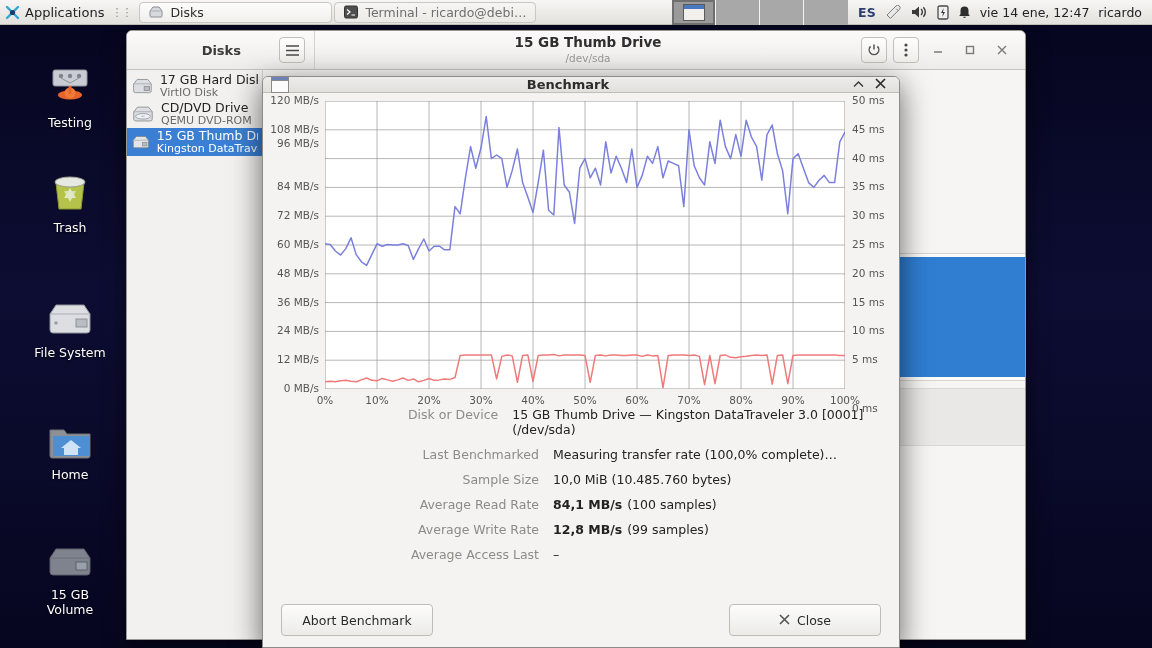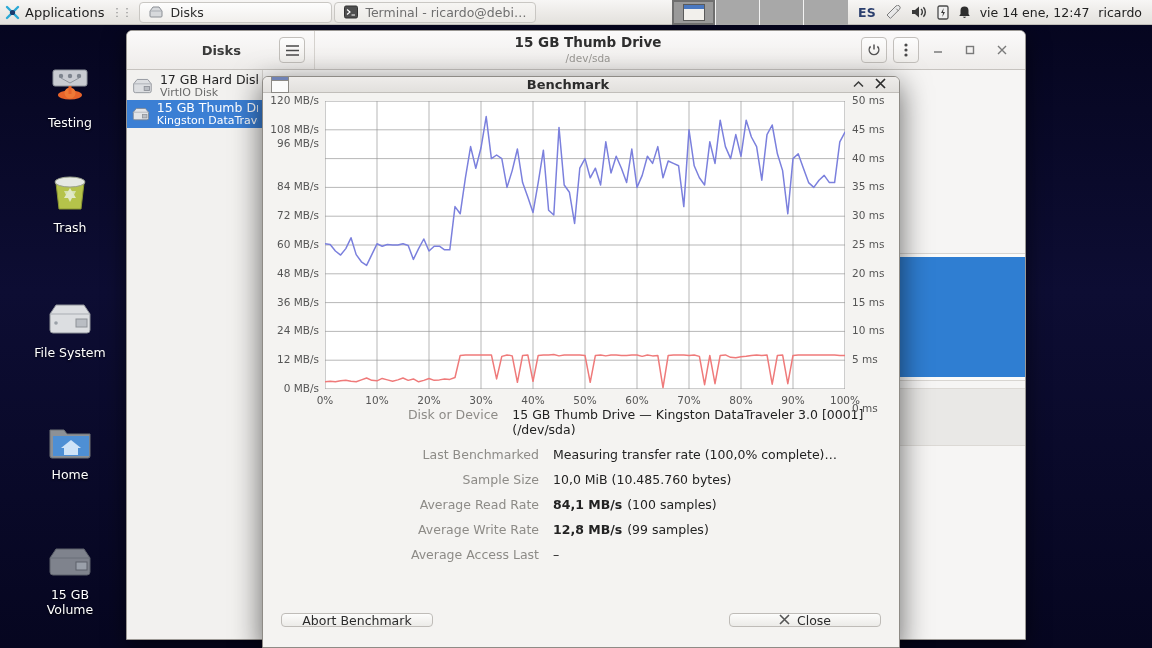"CD/DVD Drive" div.dev { html: none -> <div> <svg> <path></path> <path></path> <ellipse></ellipse> <ellipse></ellipse> </svg> <span> <span>CD/DVD Drive</span> <span>QEMU DVD-ROM</span> </span> </div> }
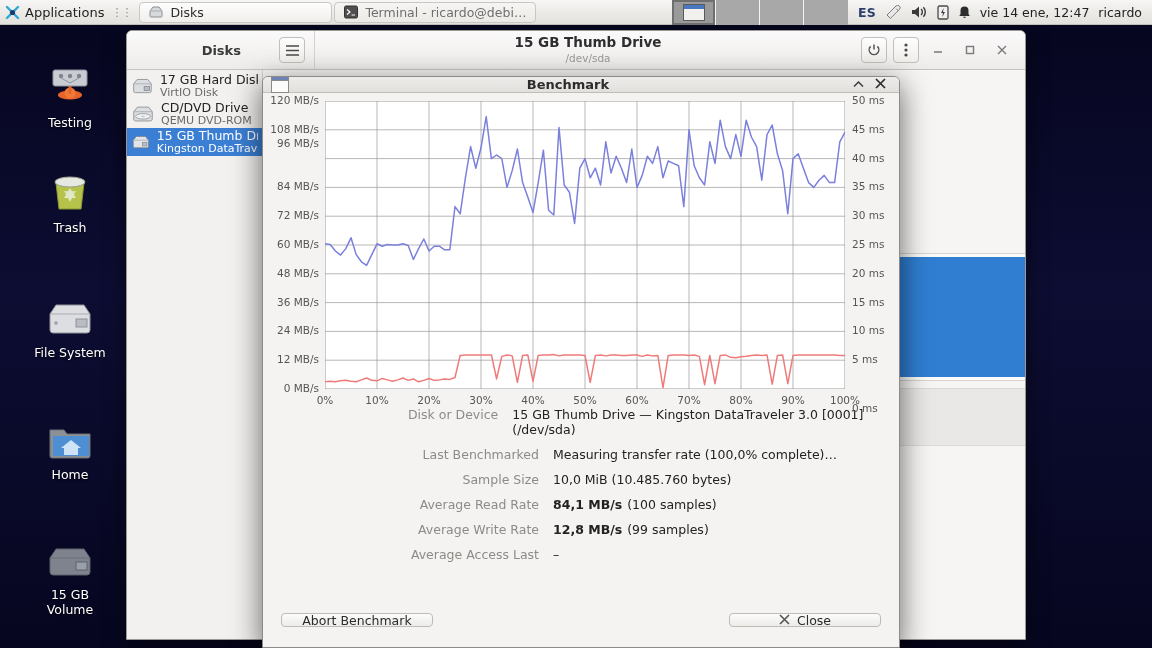"Abort Benchmark" .btn { height: 14px -> 32px }
